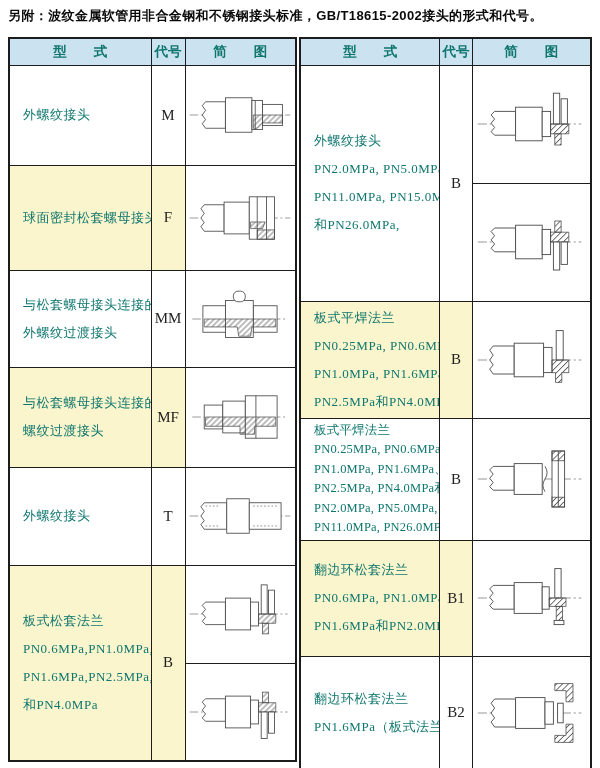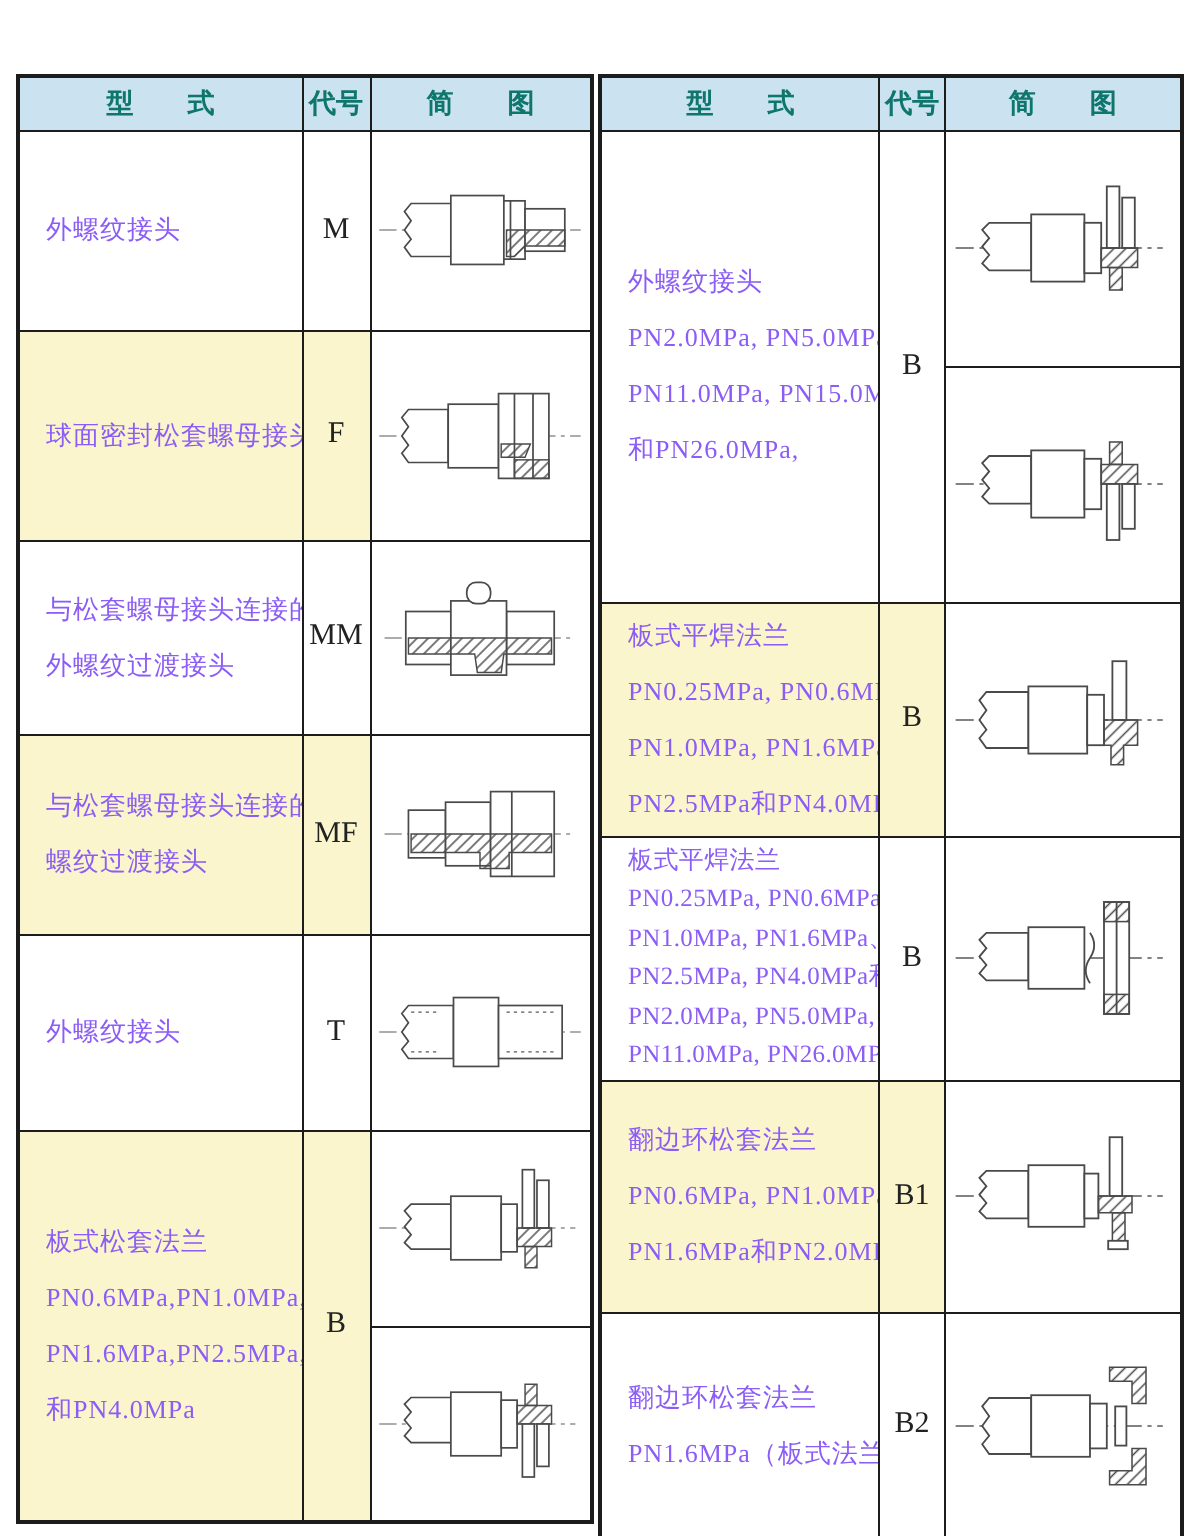"另附：波纹金属软管用非合金钢和不锈钢接头标准，GB/T18615-2002接头的" div.title { html: none -> <div>另附：波纹金属软管用非合金钢和不锈钢接头标准，GB/T18615-2002接头的形式和代号。</div> }
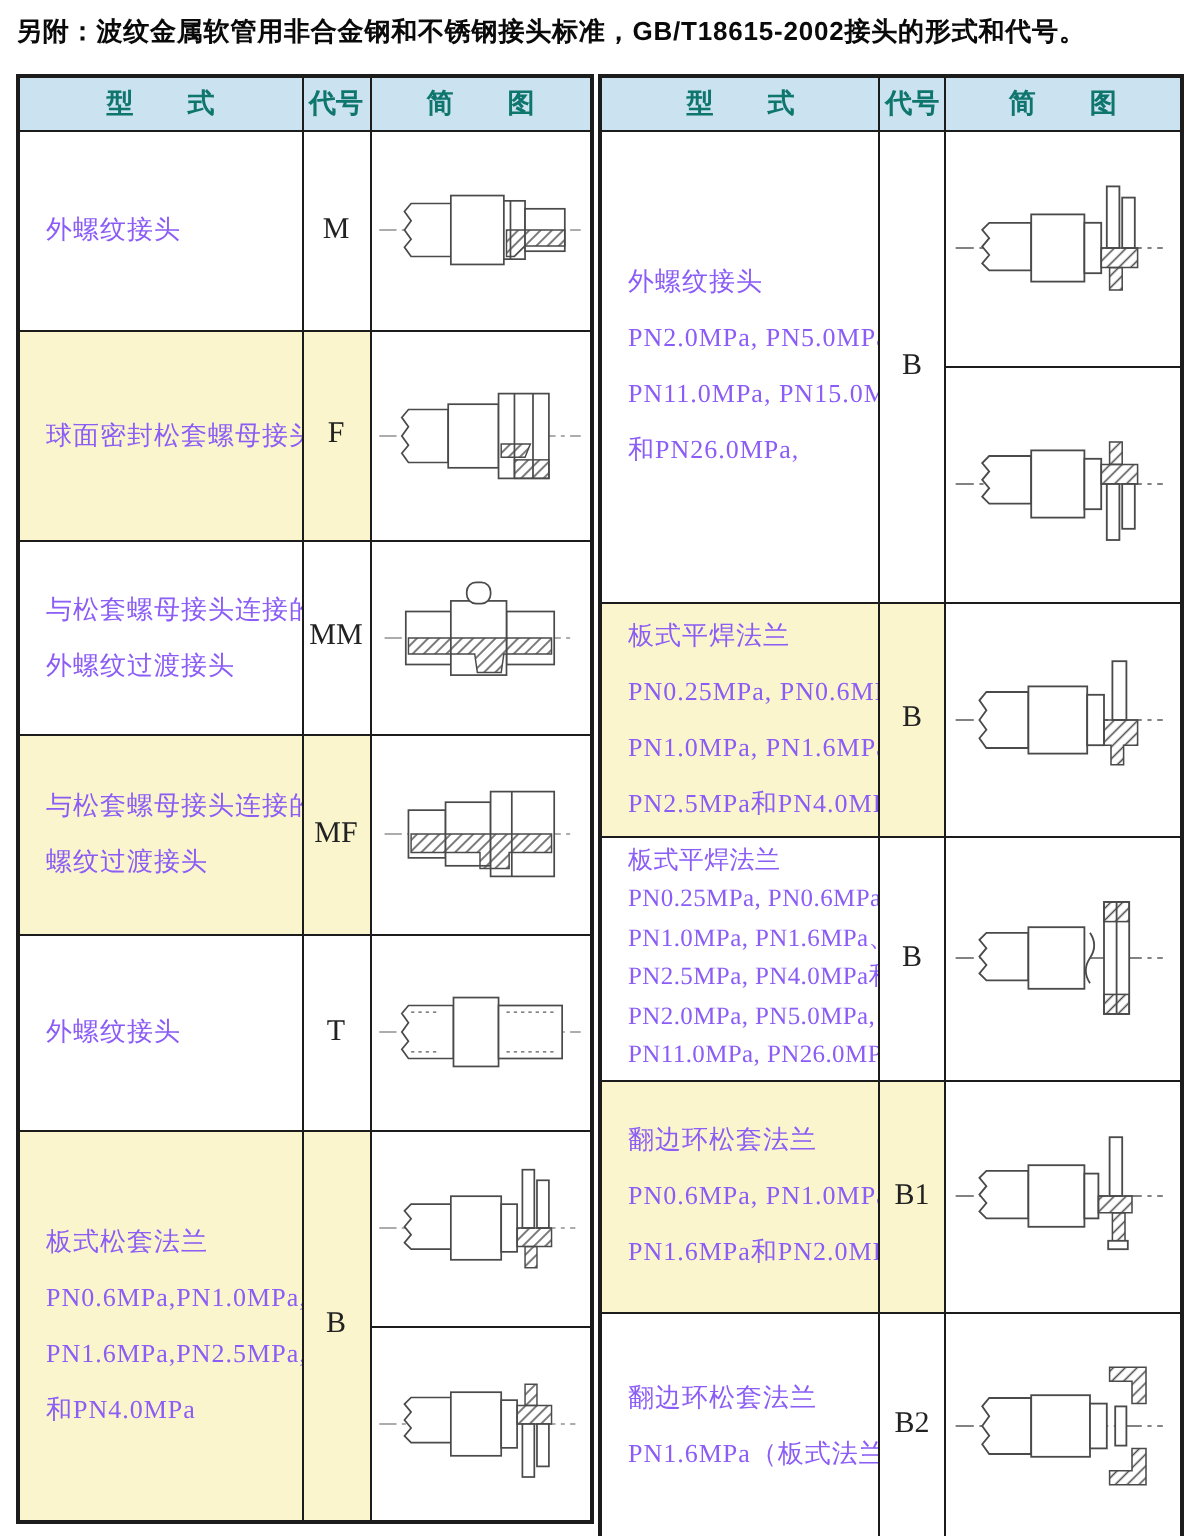"外螺纹接头" td.label { color: #8b5cf6 -> #0f766e }
